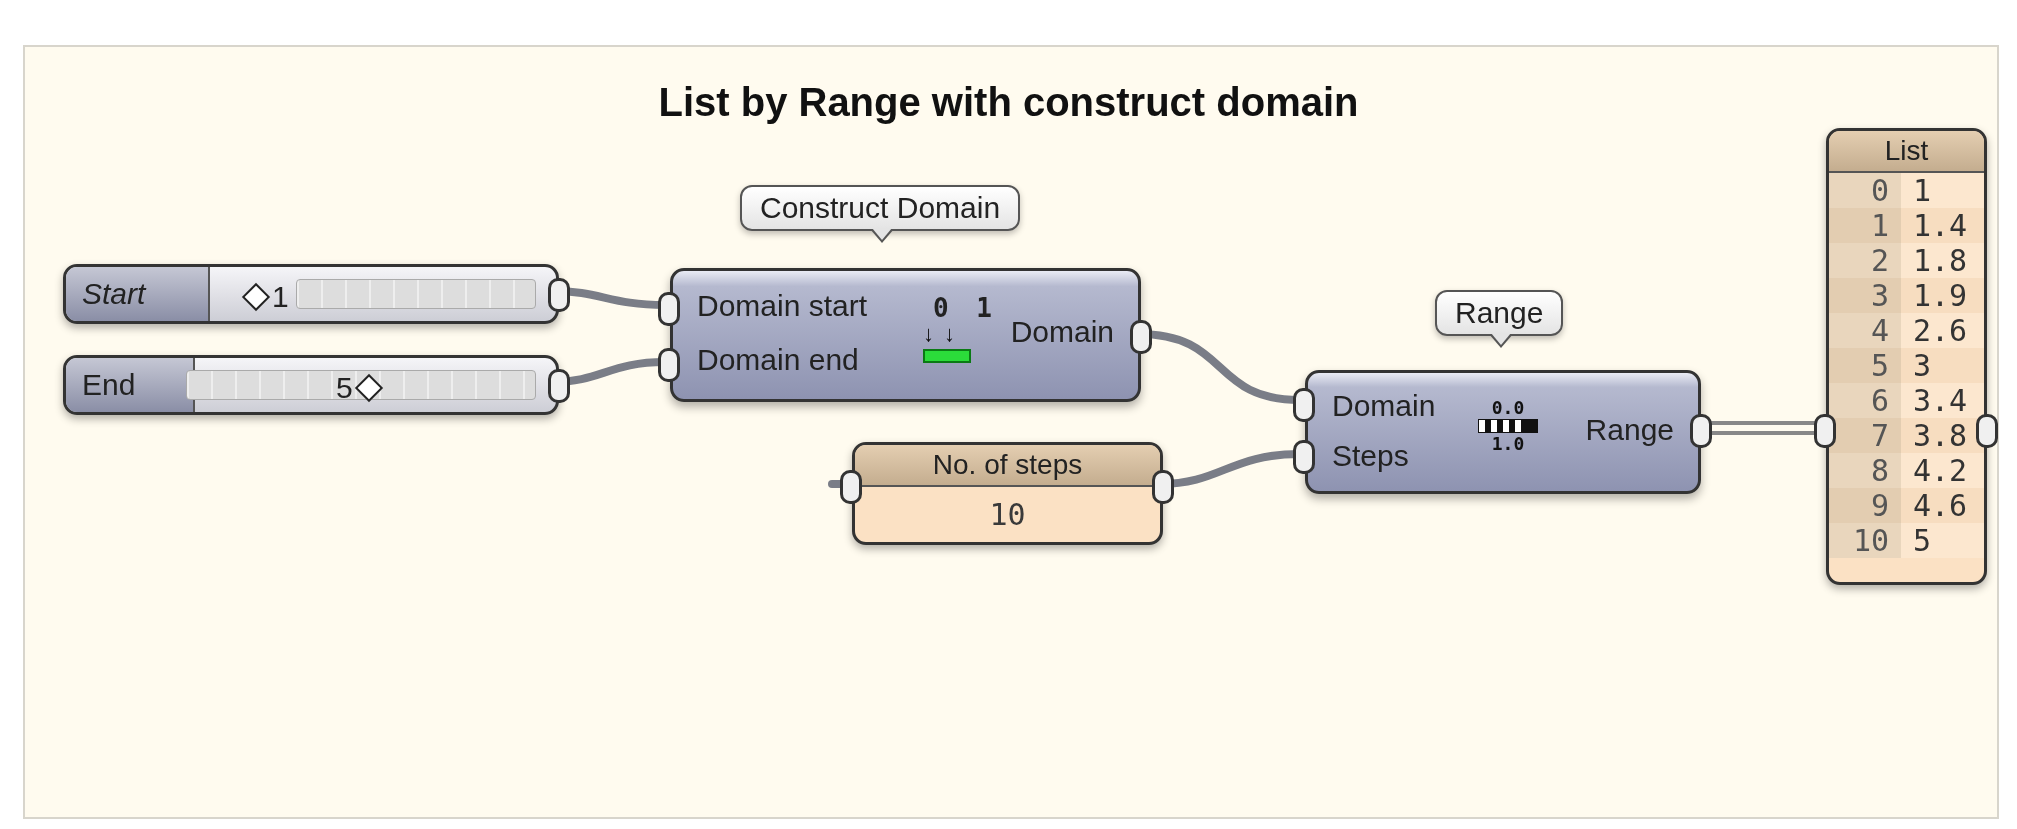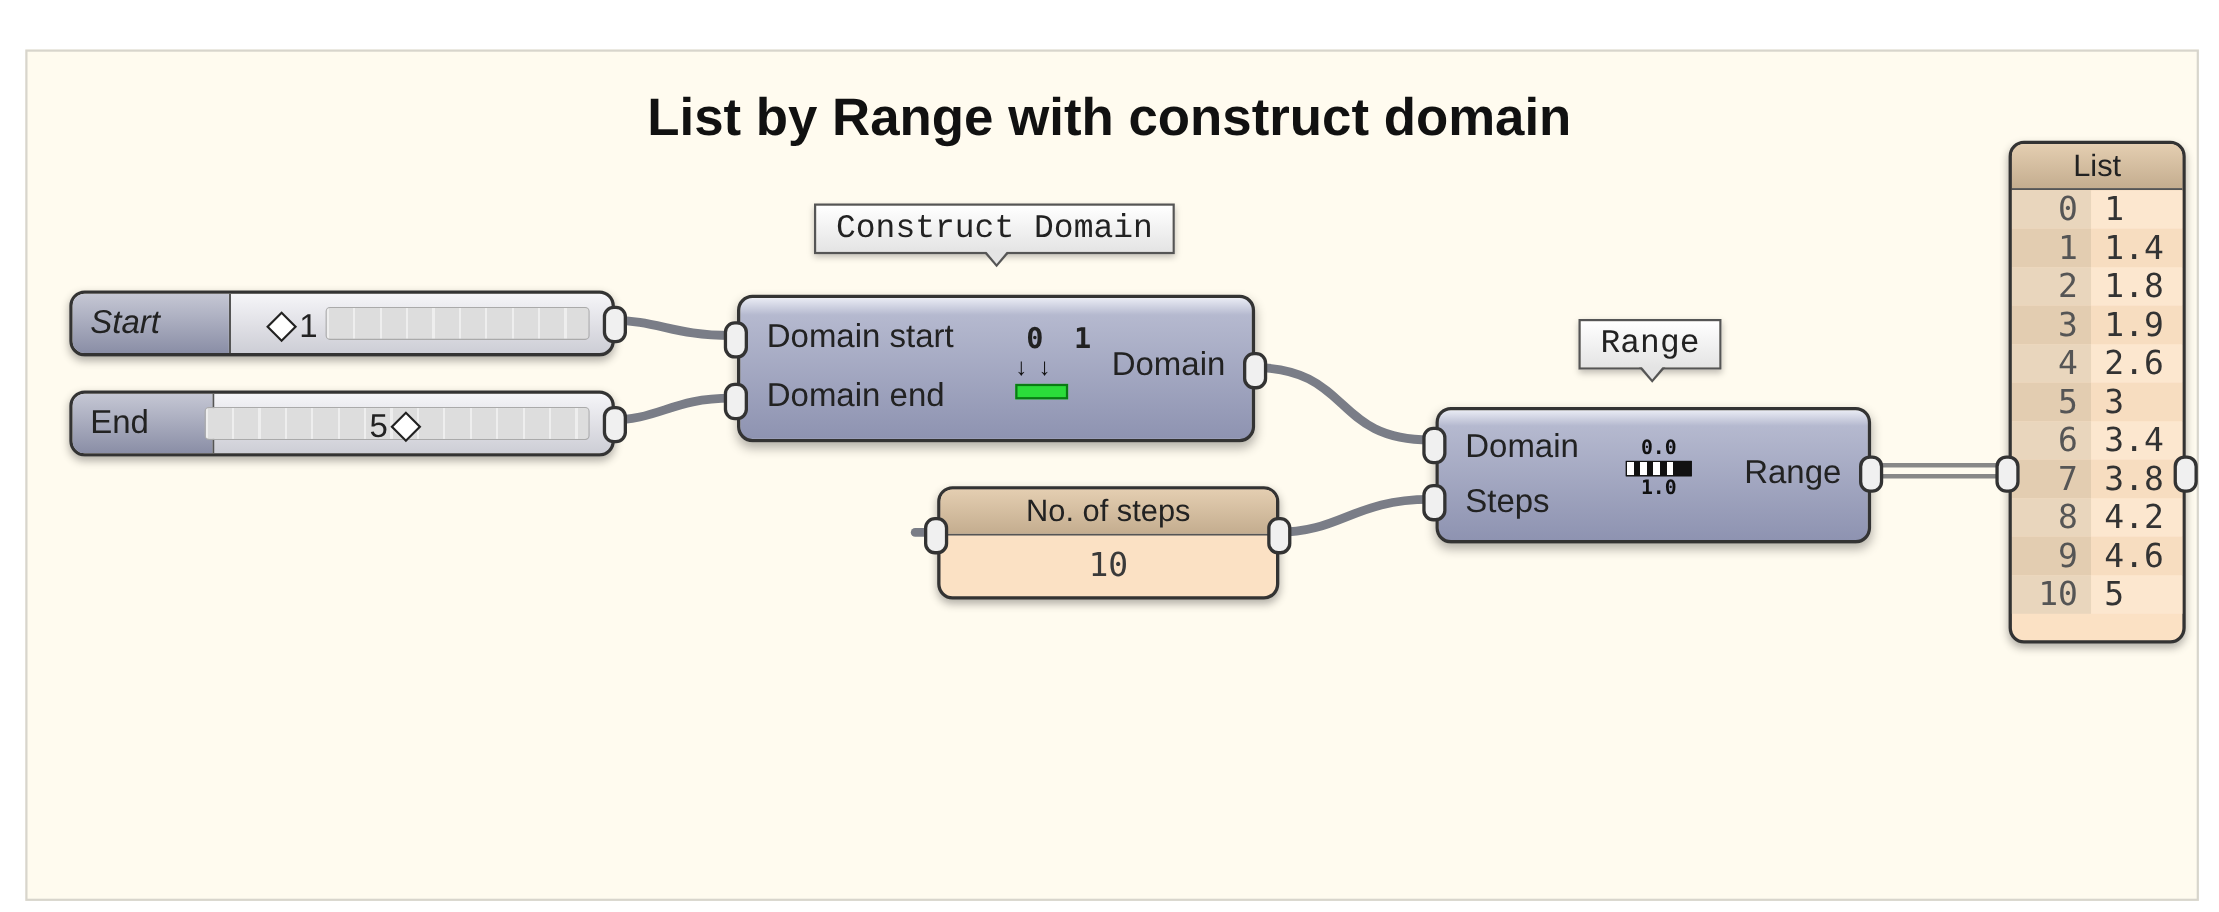"List by Range with construct" .title { font-size: 48px -> 40px }
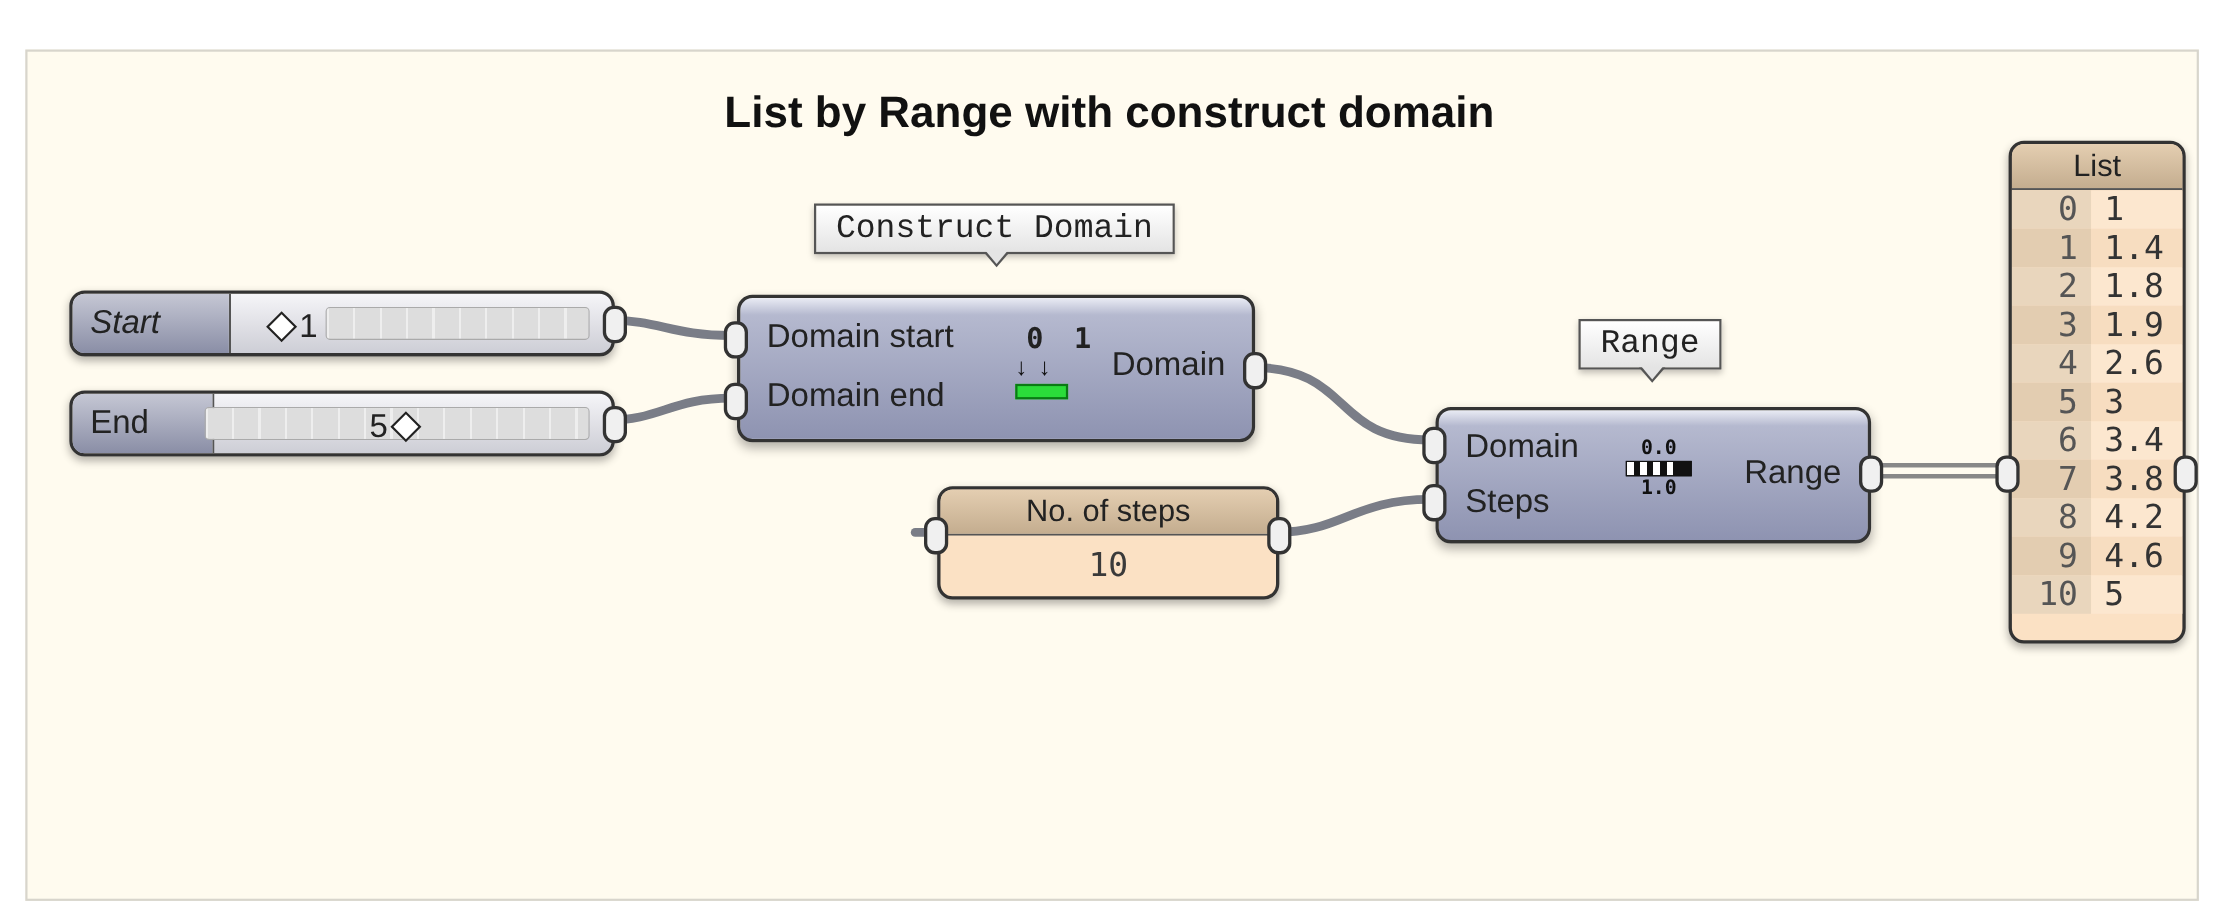"Construct Domain" .callout { border-radius: 0 -> 12px; font-family: Liberation Mono, monospace -> none }
